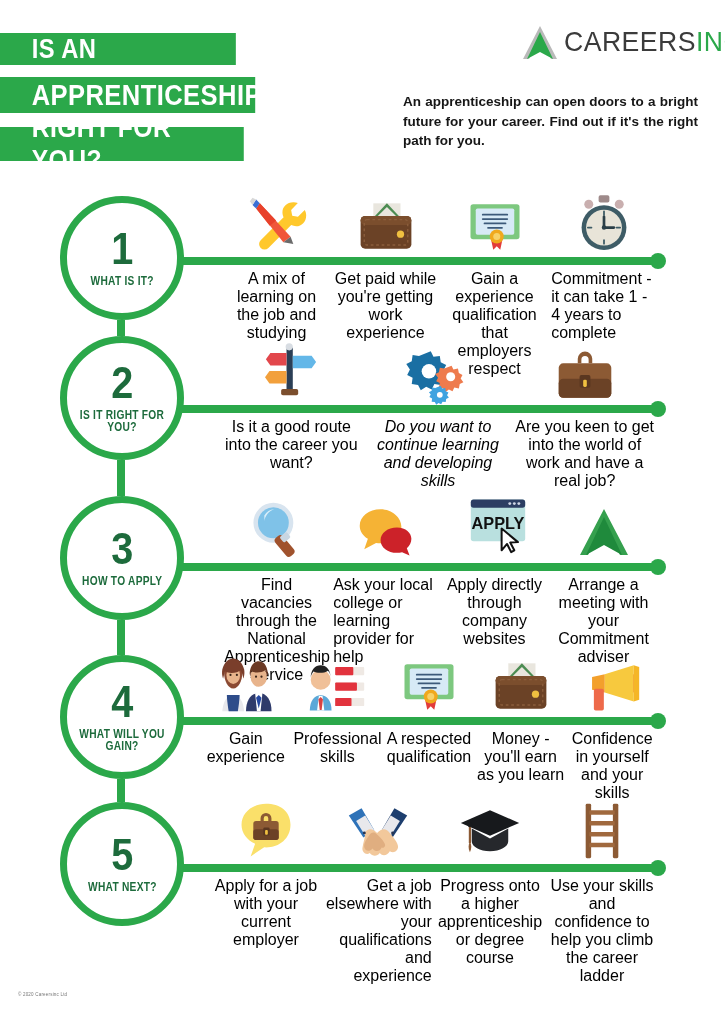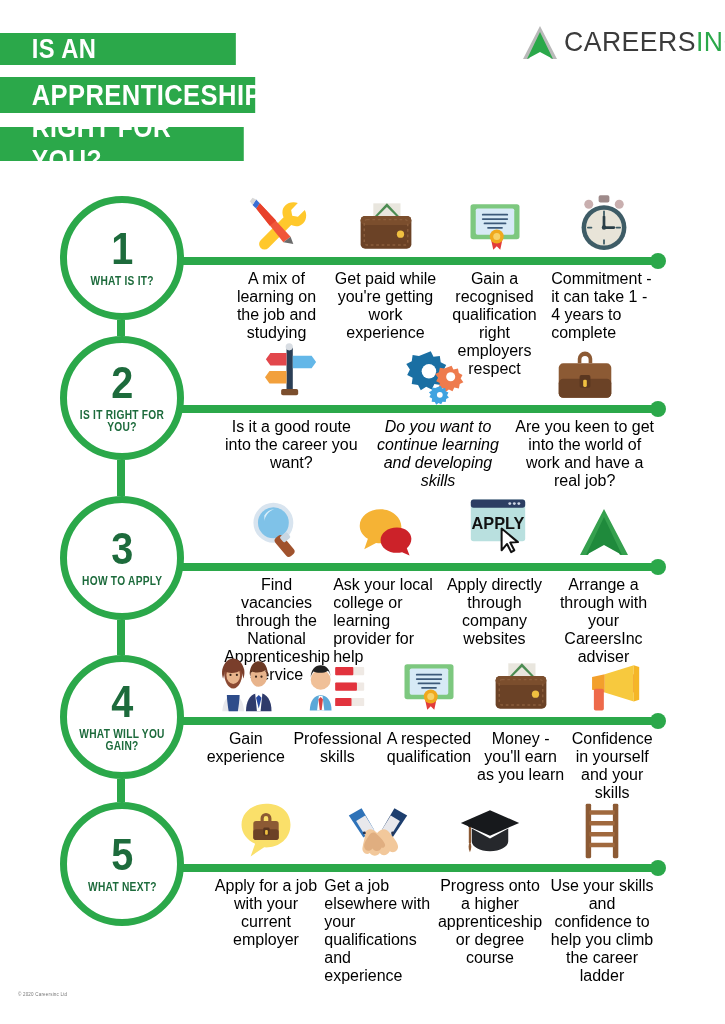"An apprenticeship can open doors" div.intro { html: none -> <div>An apprenticeship can open doors to a bright future for your career. Find out if it's the right path for you.</div> }
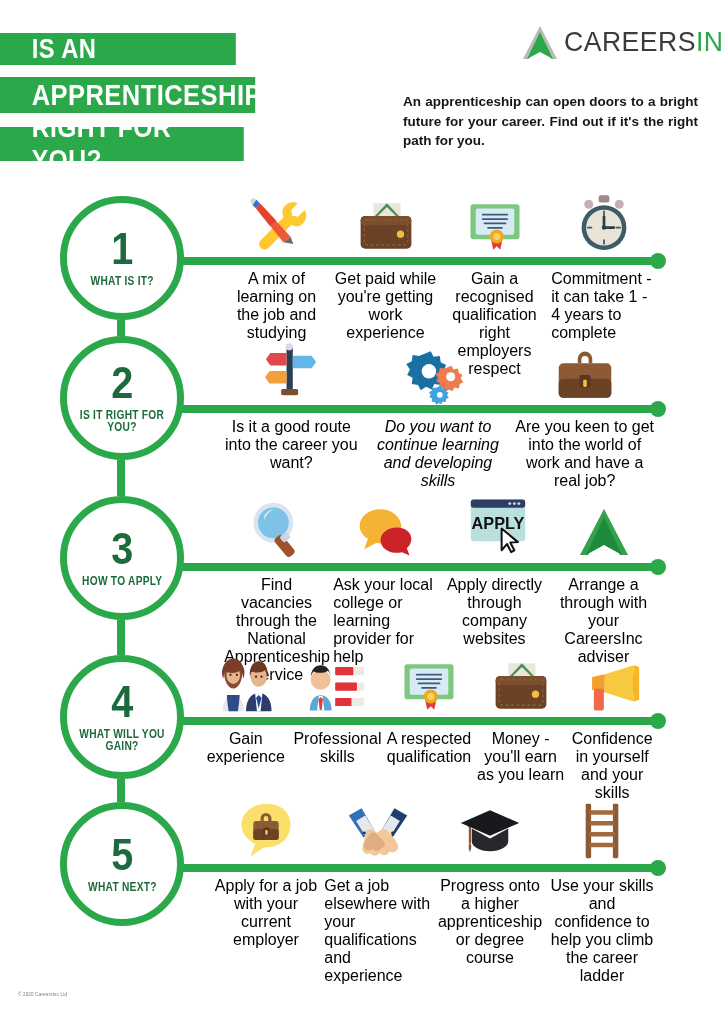"Gain a recognised qualification right" div.icap { text: recognised qualification right -> experience qualification that }
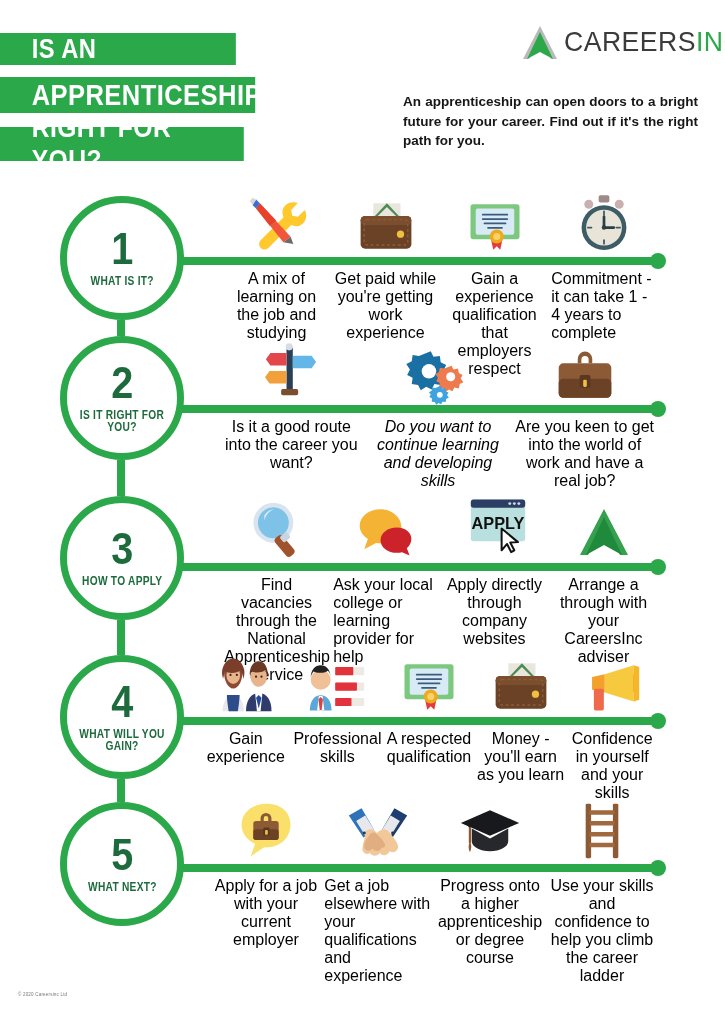"Arrange a through with your" div.icap { text: through with your CareersInc -> meeting with your Commitment }
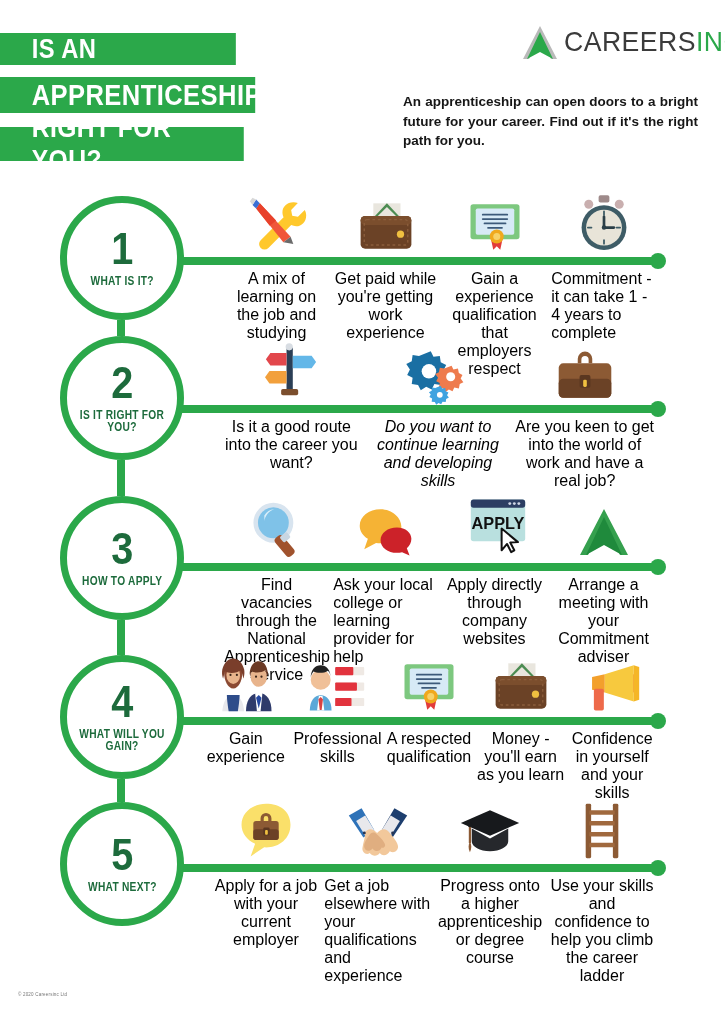"Get a job elsewhere with" div.icap { text-align: left -> right }
